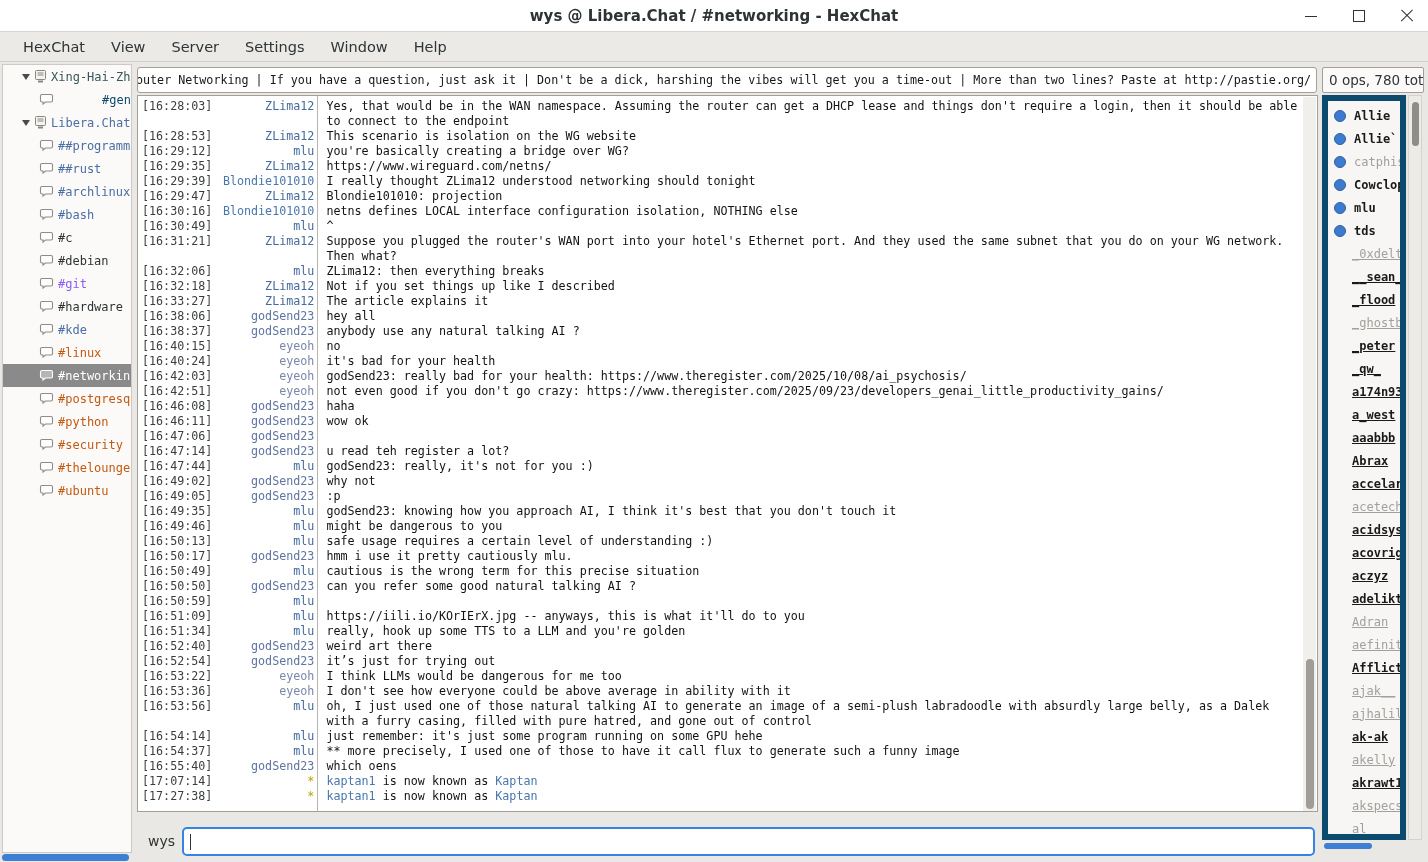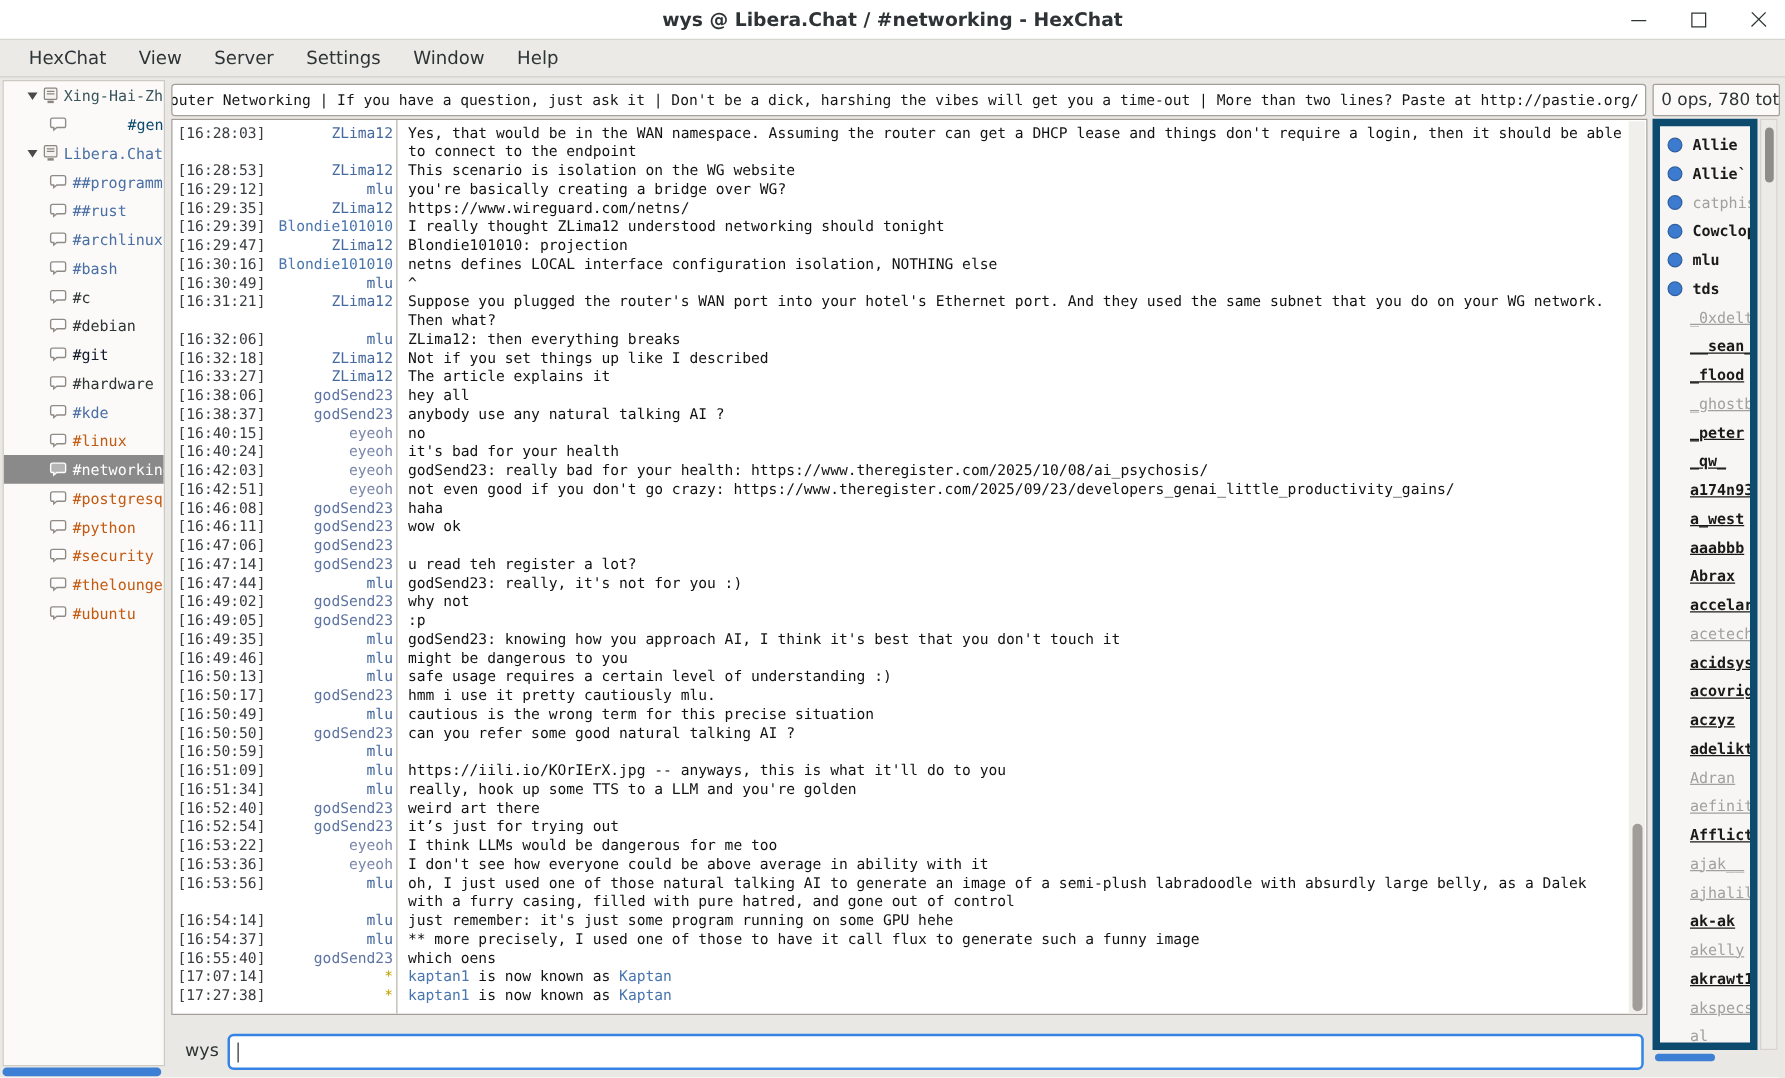"#git" span.tree-label { color: #0f172a -> #8b5cf6 }
